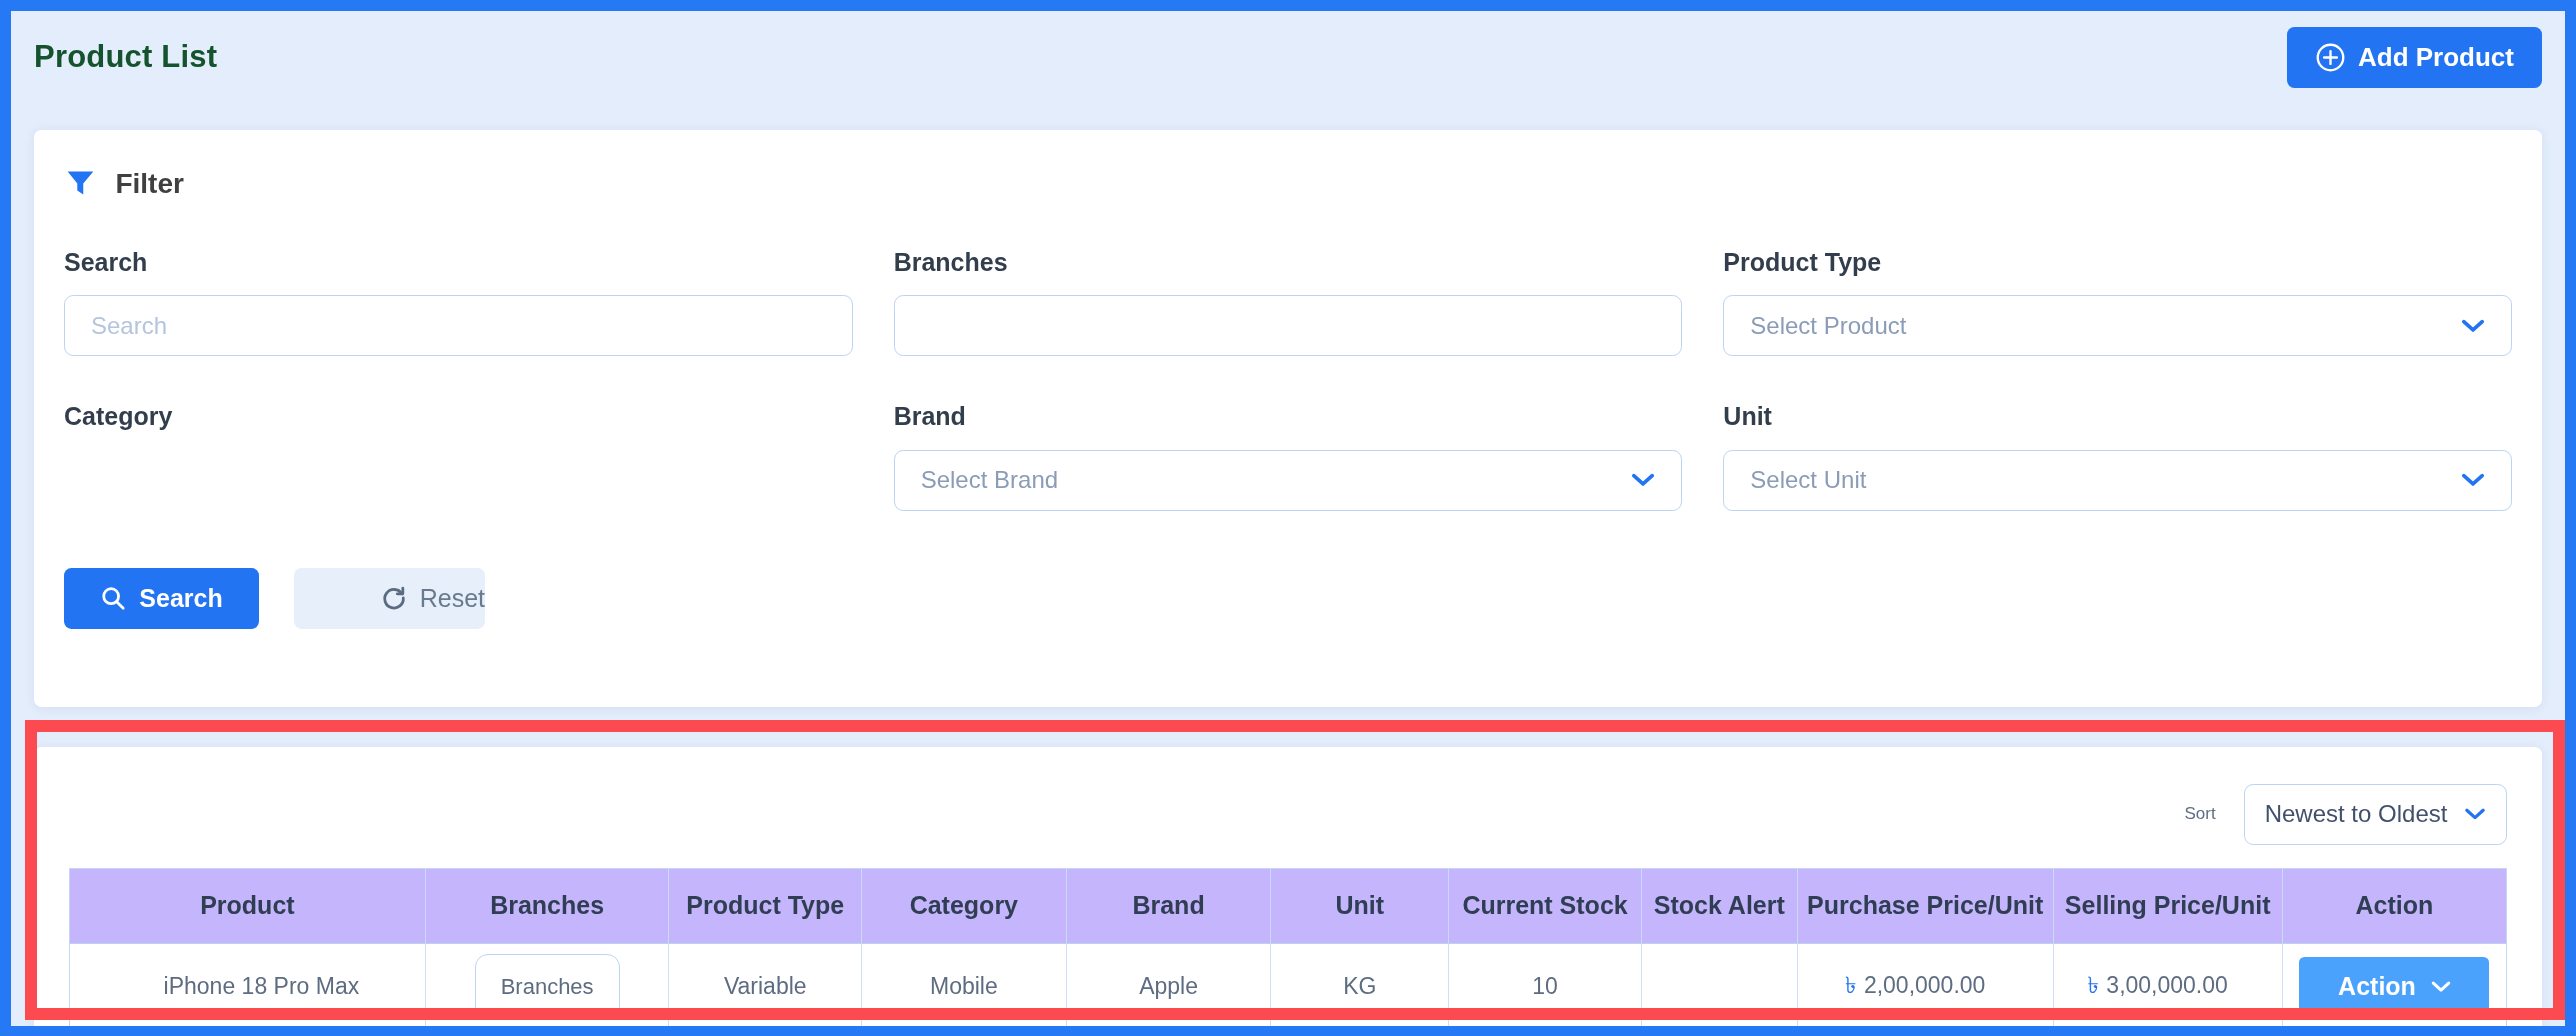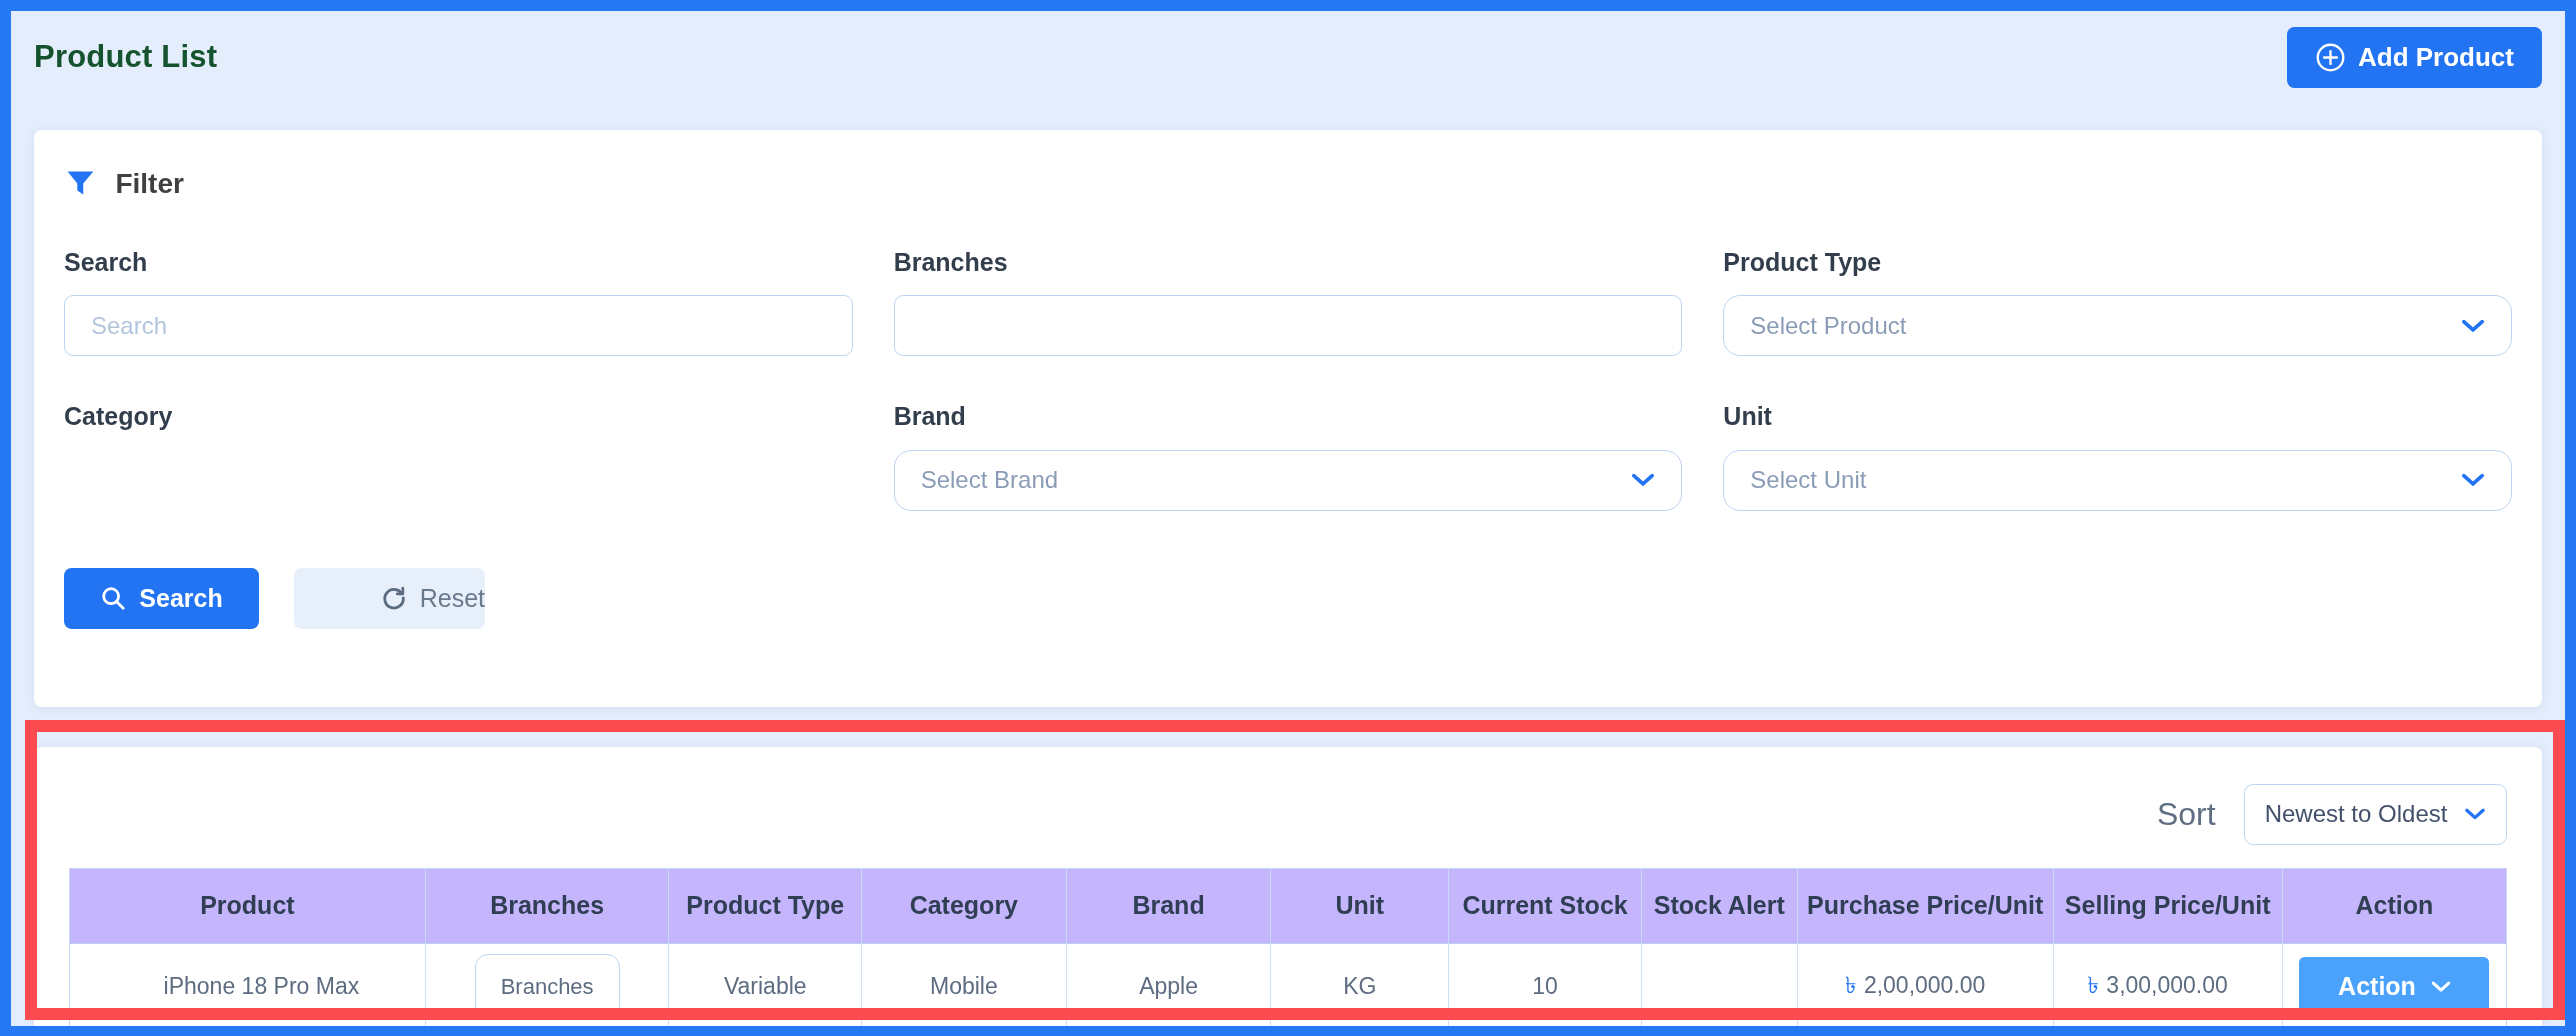"Select Product" .select-control { border-radius: 17px -> none }
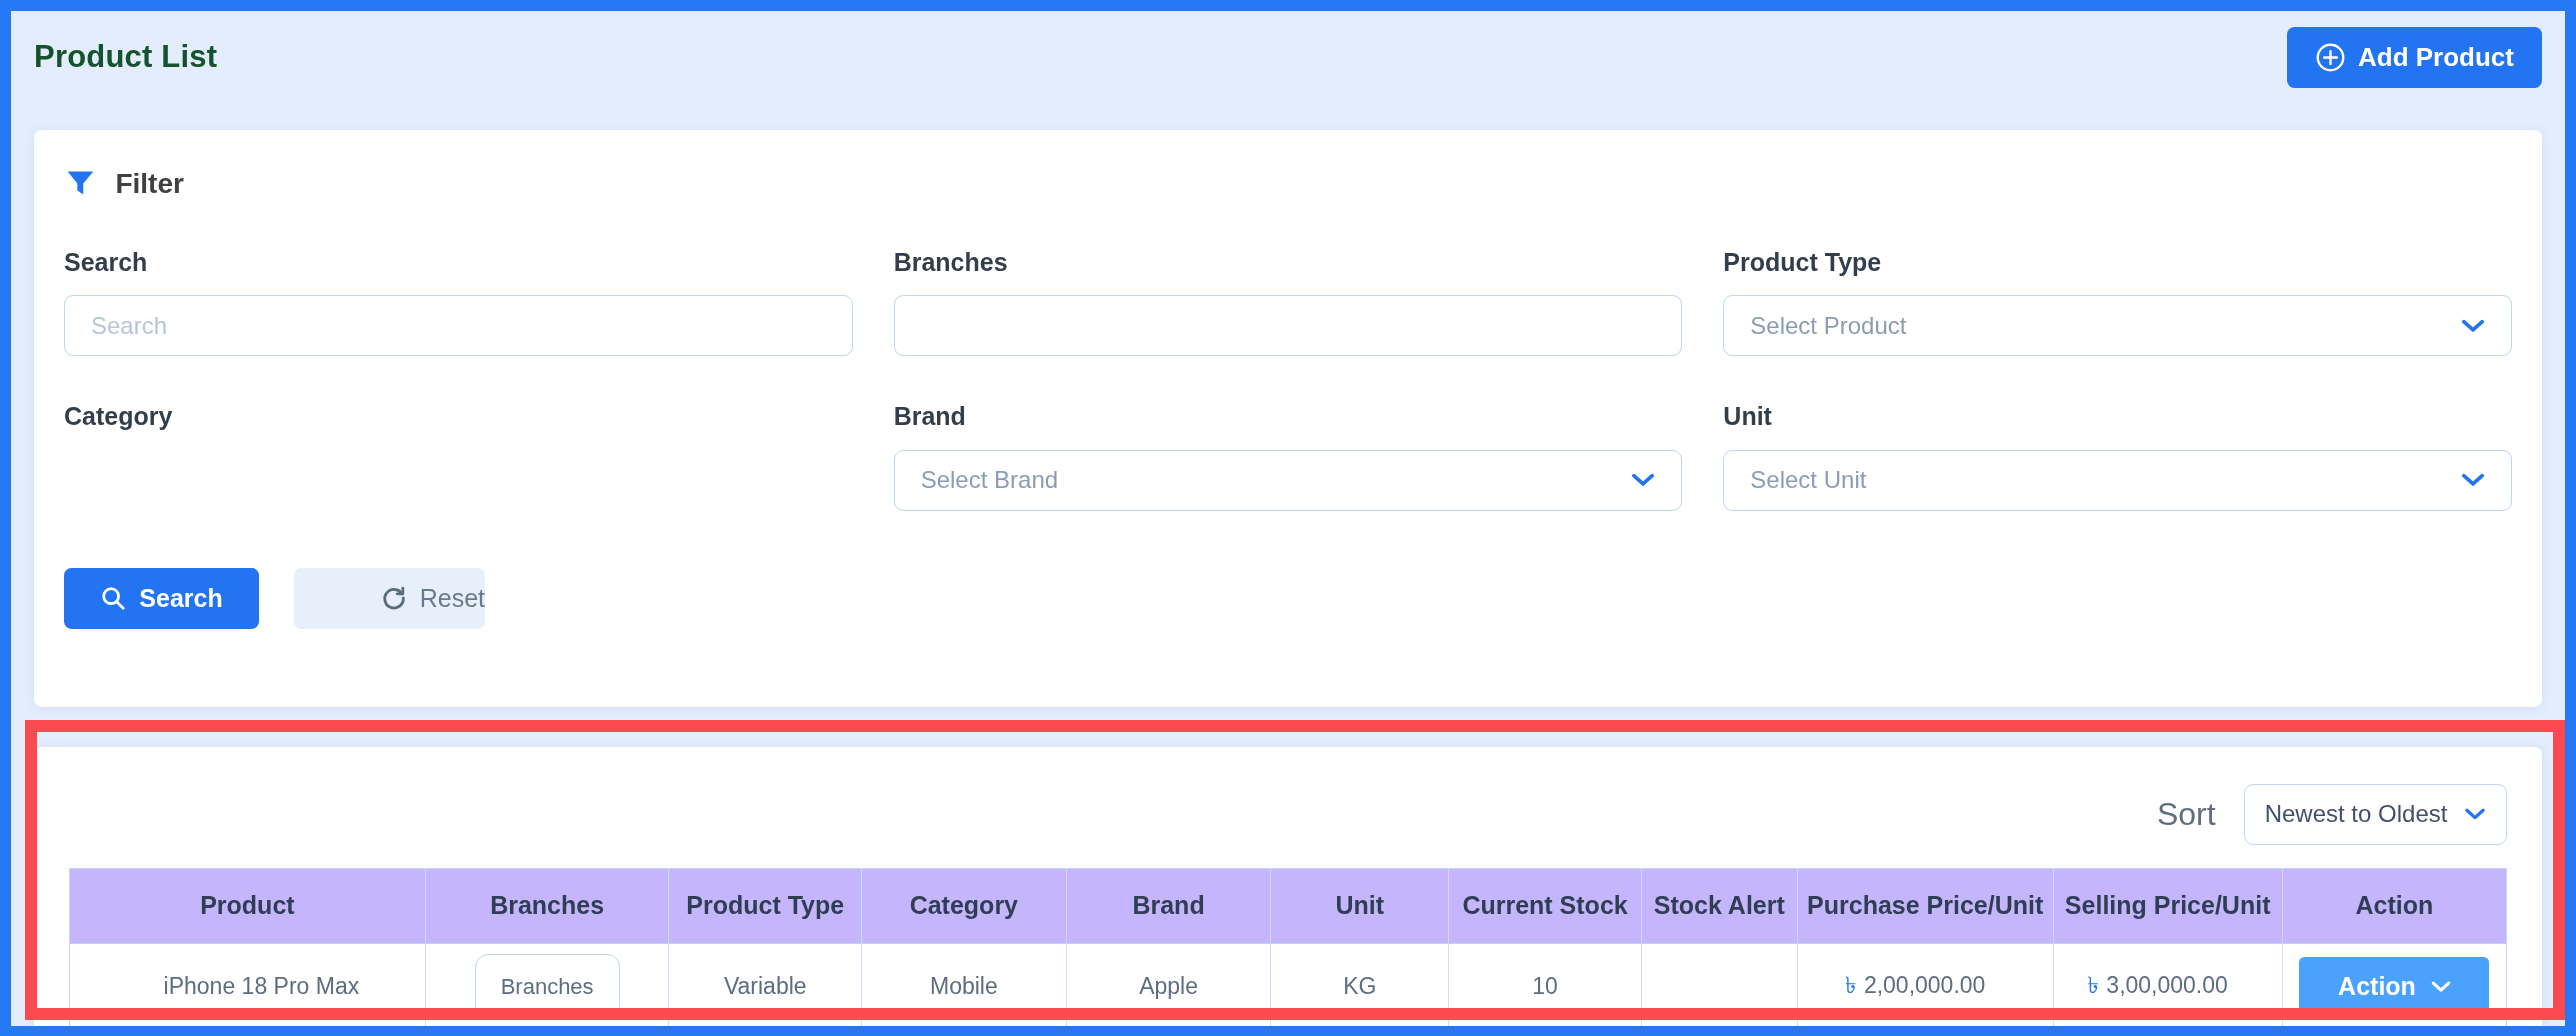"Sort" .sort-label { font-size: 32px -> 17px }
